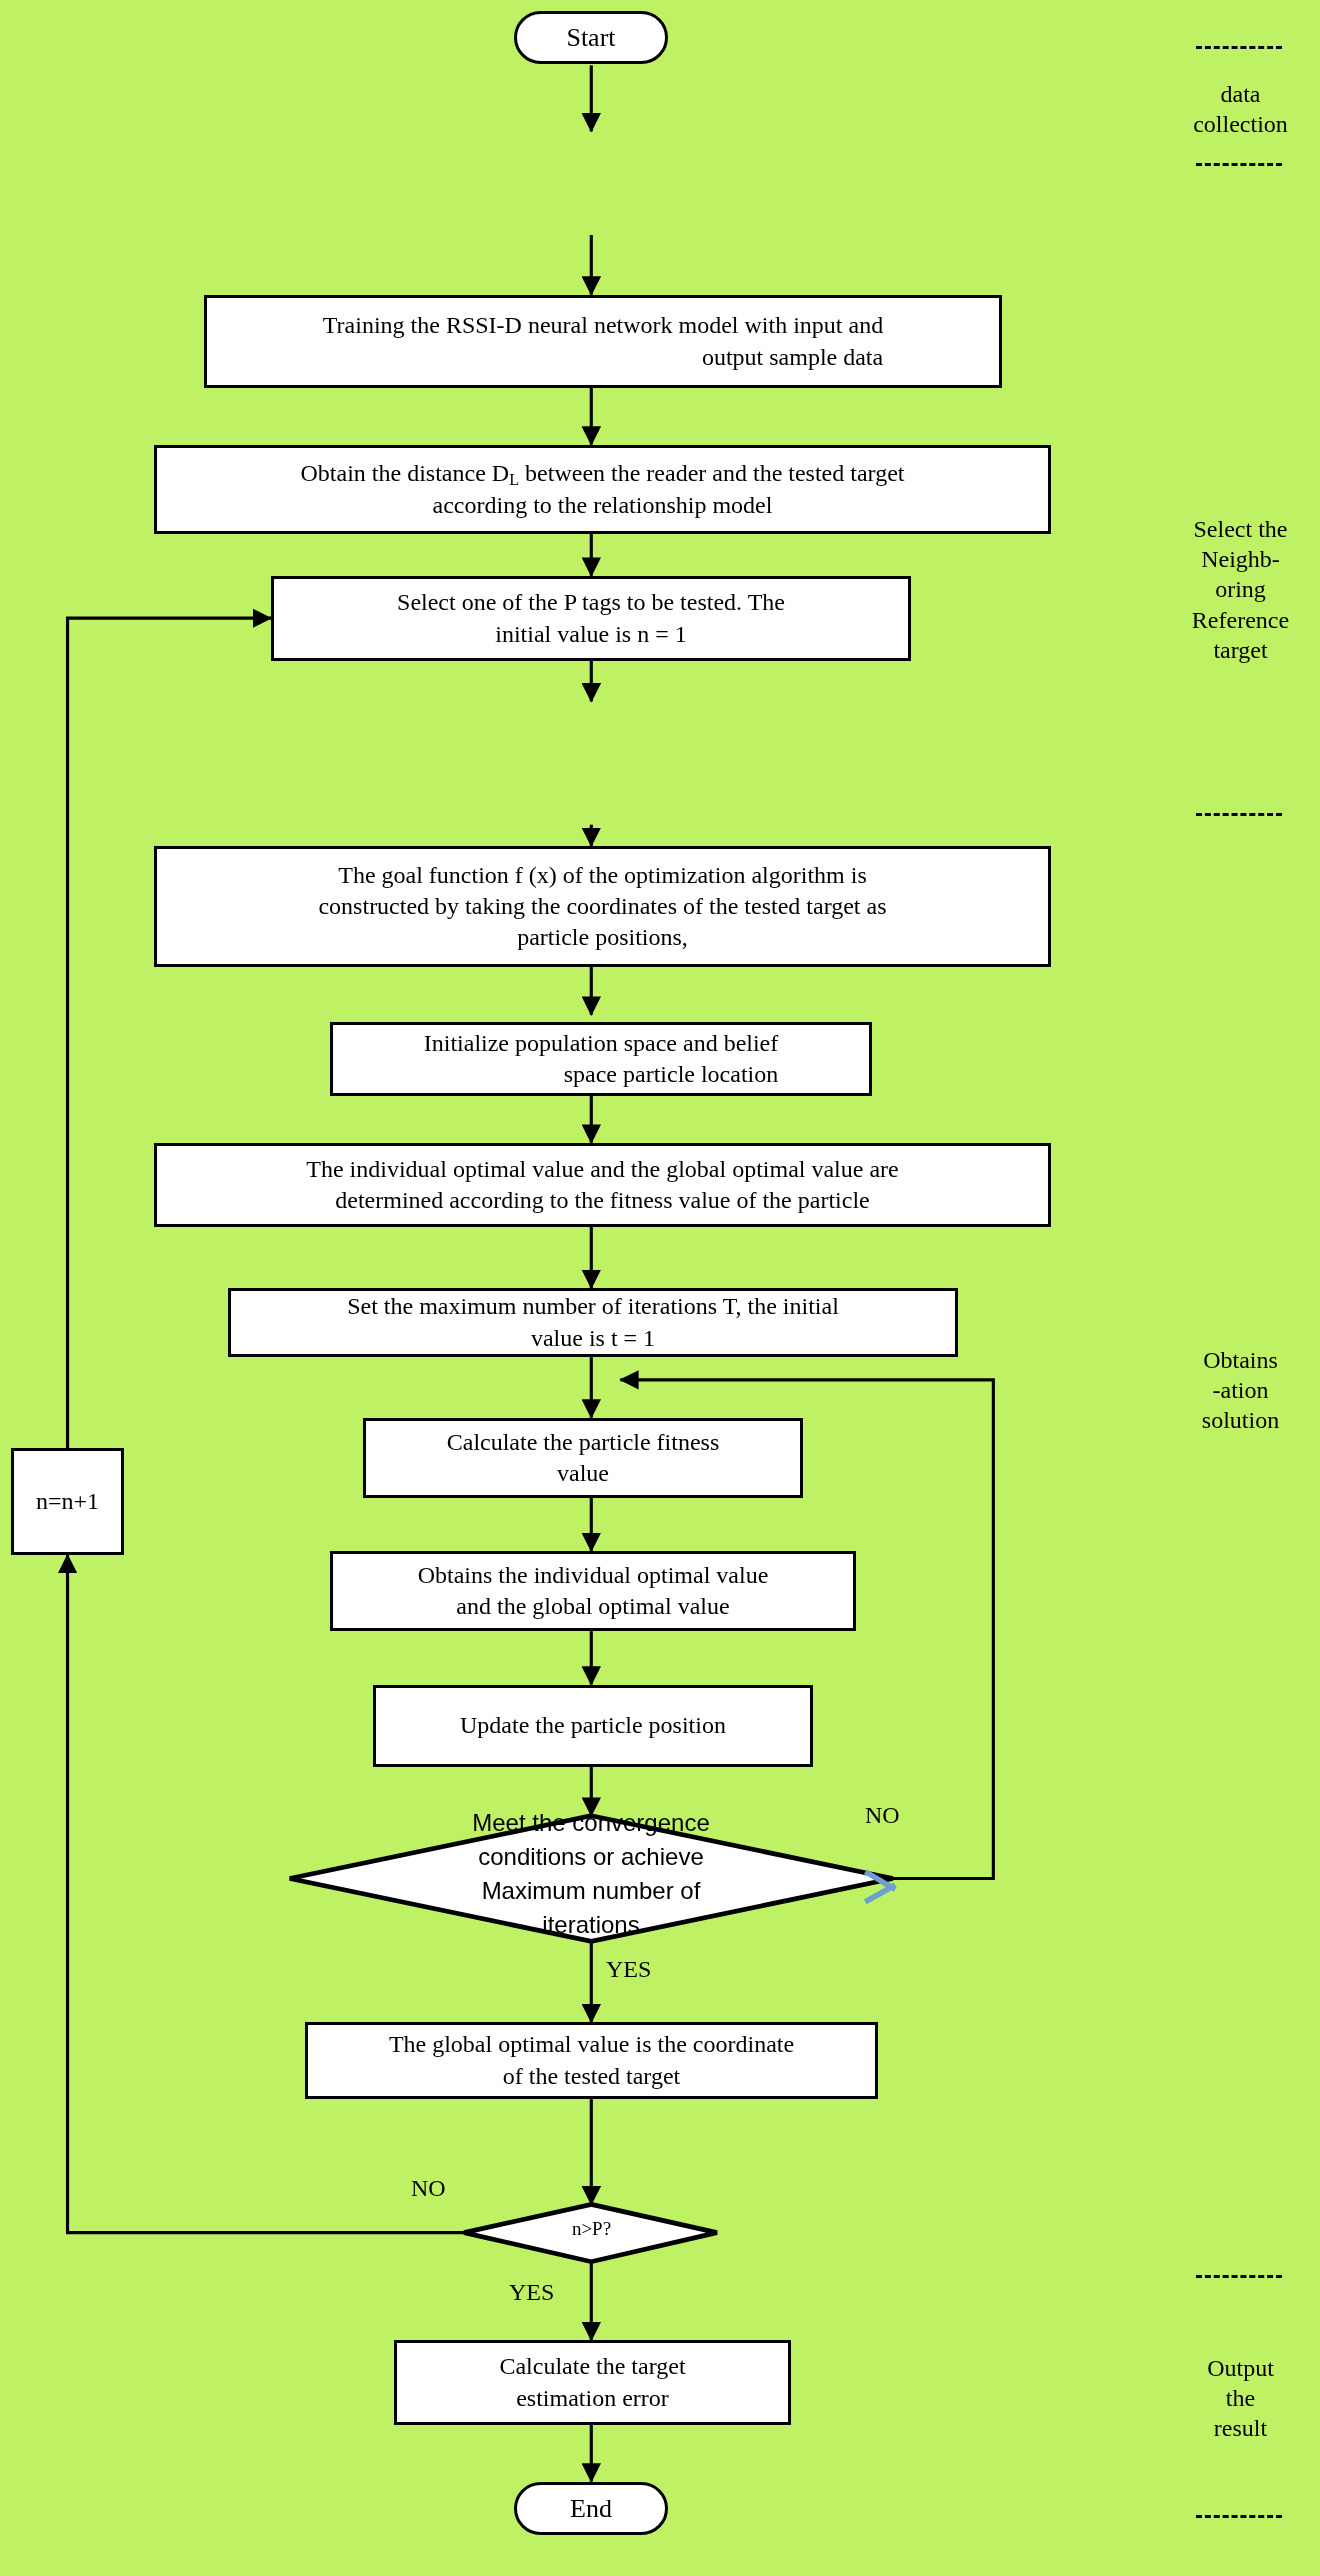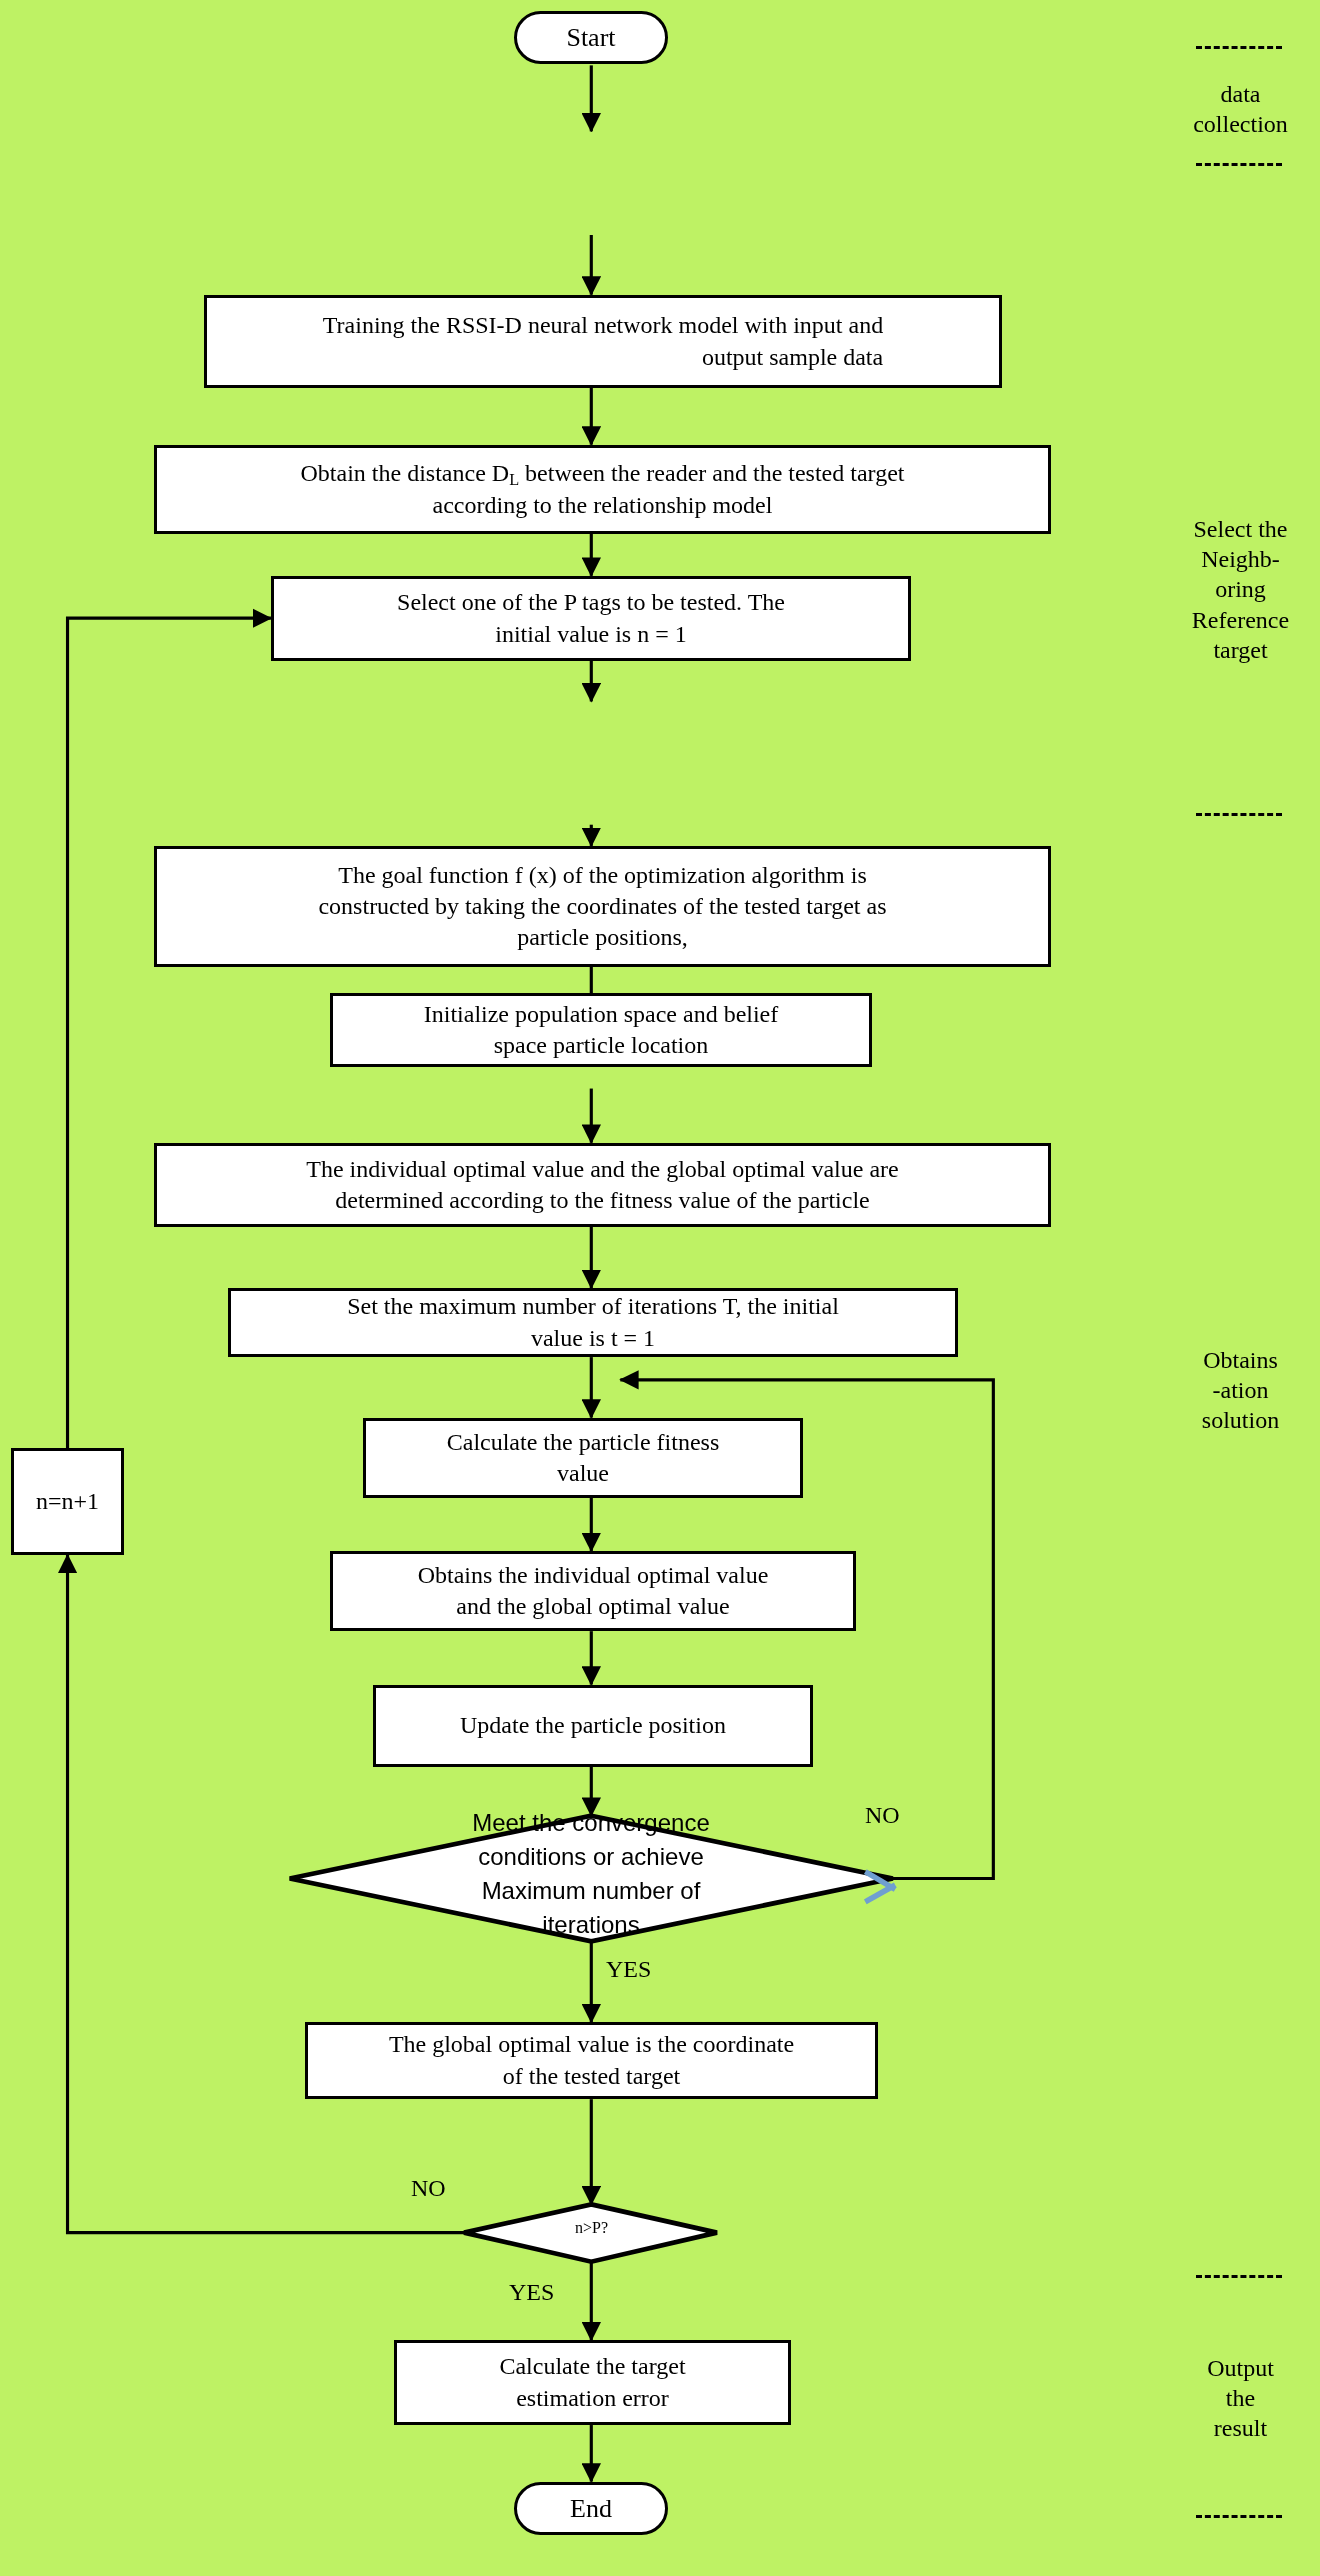"Initialize population space and belief" div.node { text-align: none -> right; top: 993px -> 1022px }
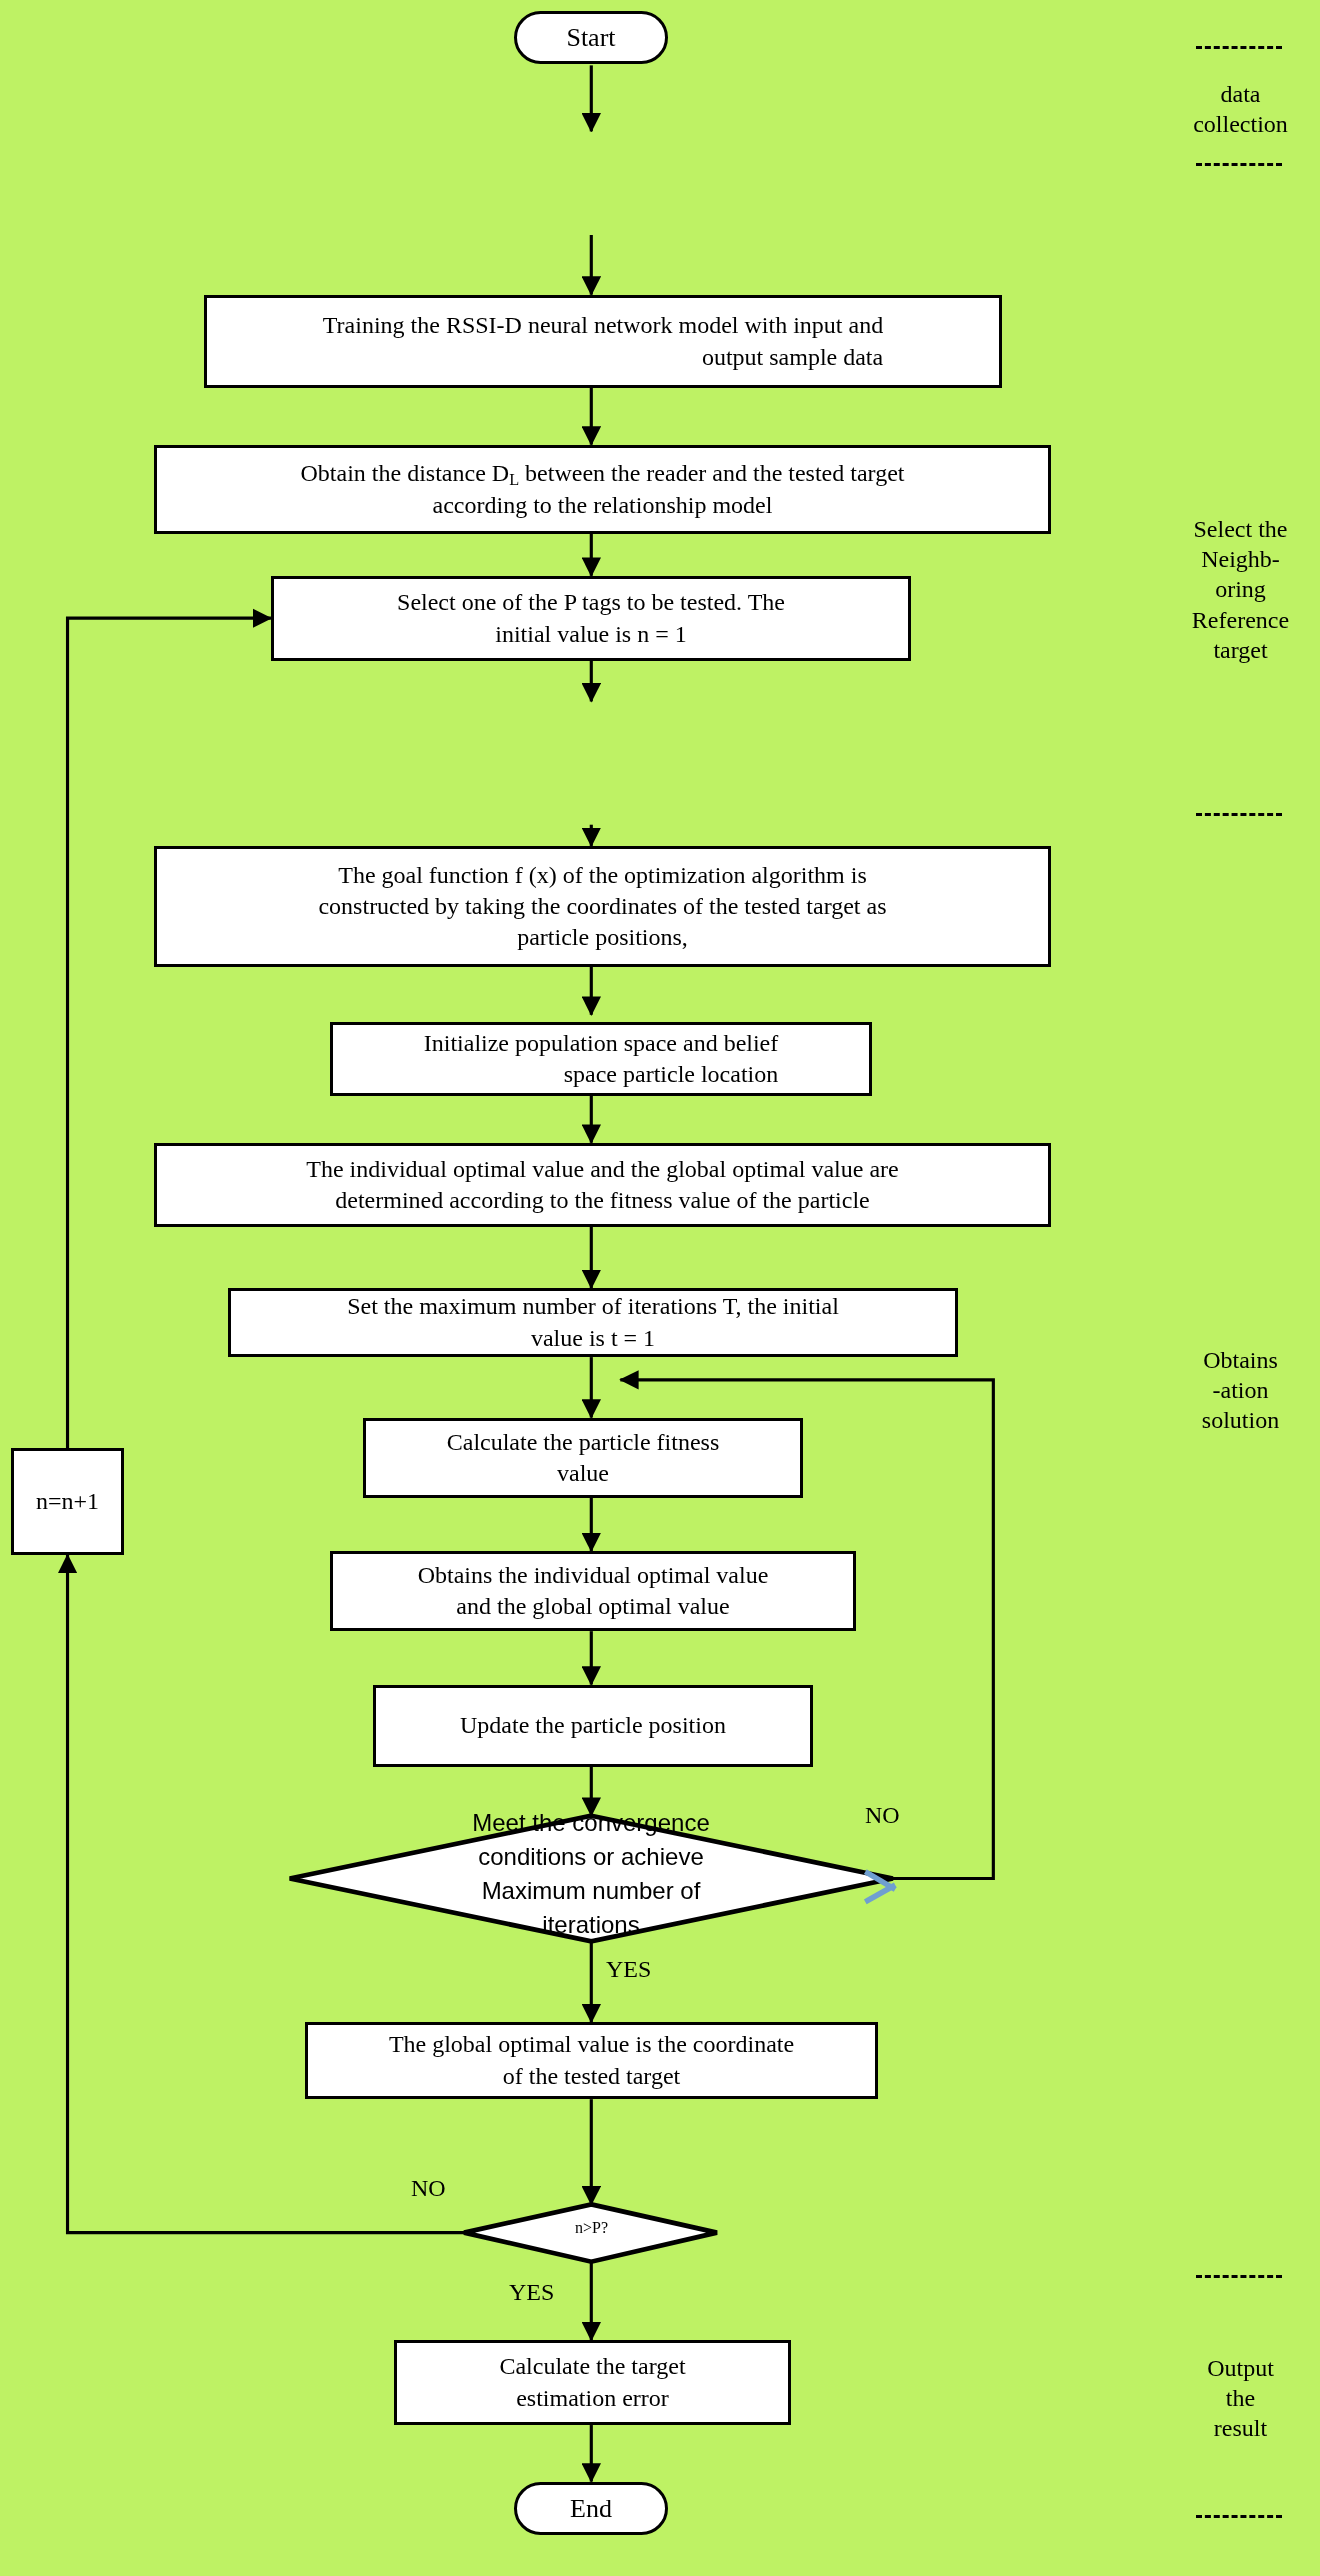"n>P?" #dia-np-label { font-size: 16px -> 19px }
